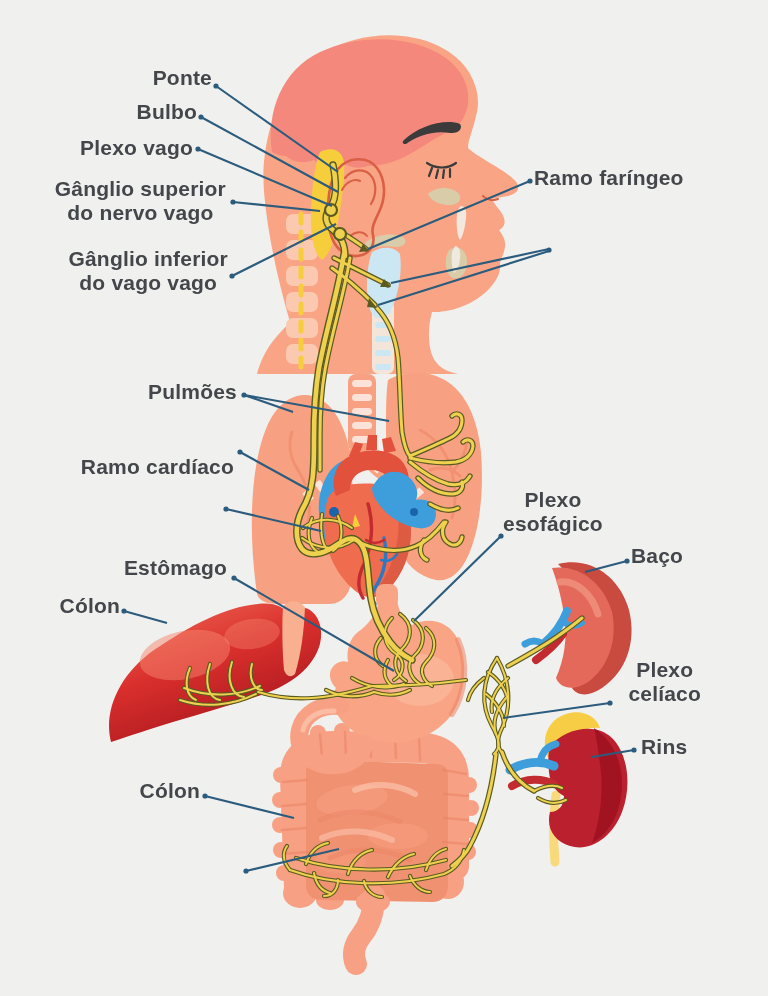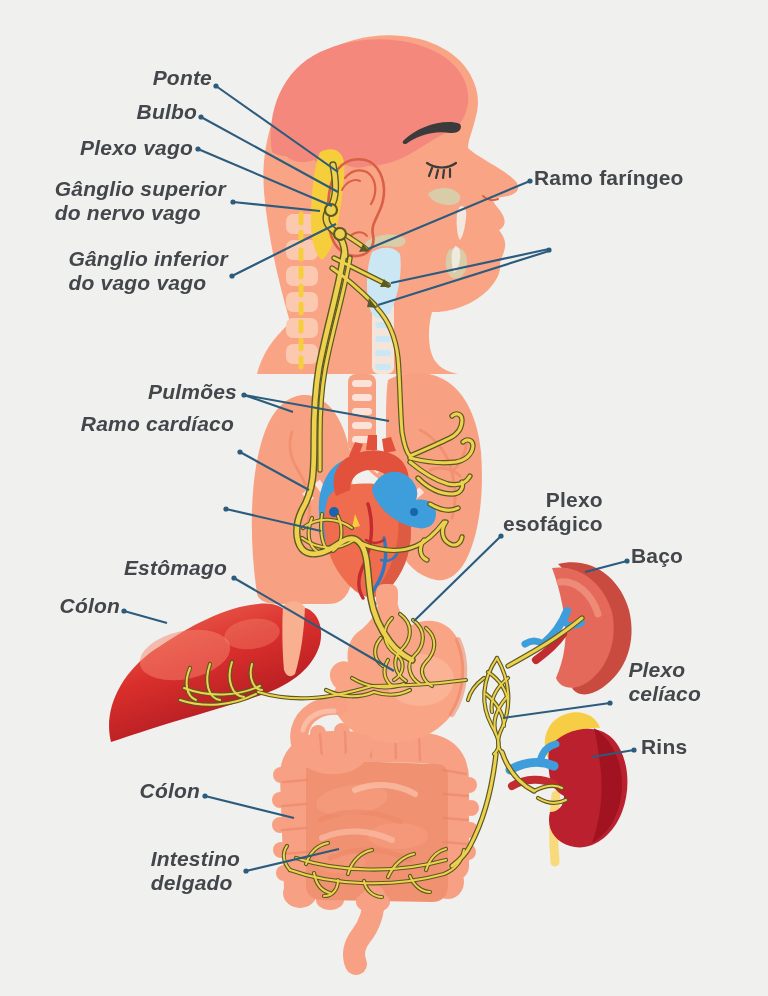"Ponte" .al-r { font-style: italic -> none; text-align: left -> center }
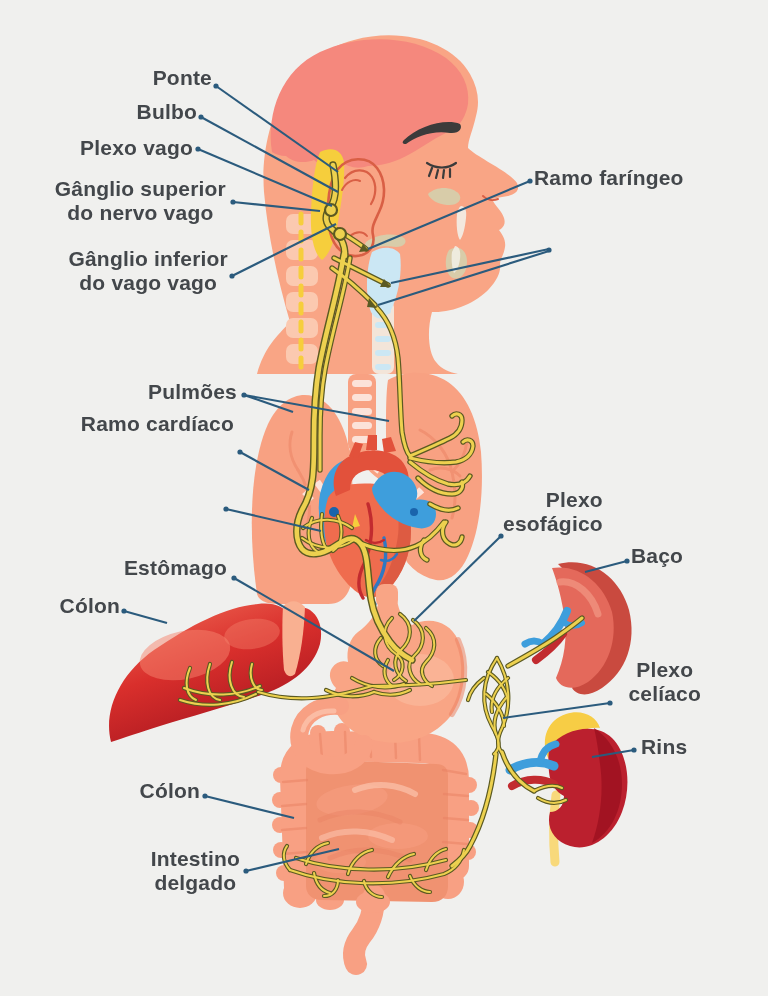"Ramo faríngeo" .al-l { text-align: right -> center }
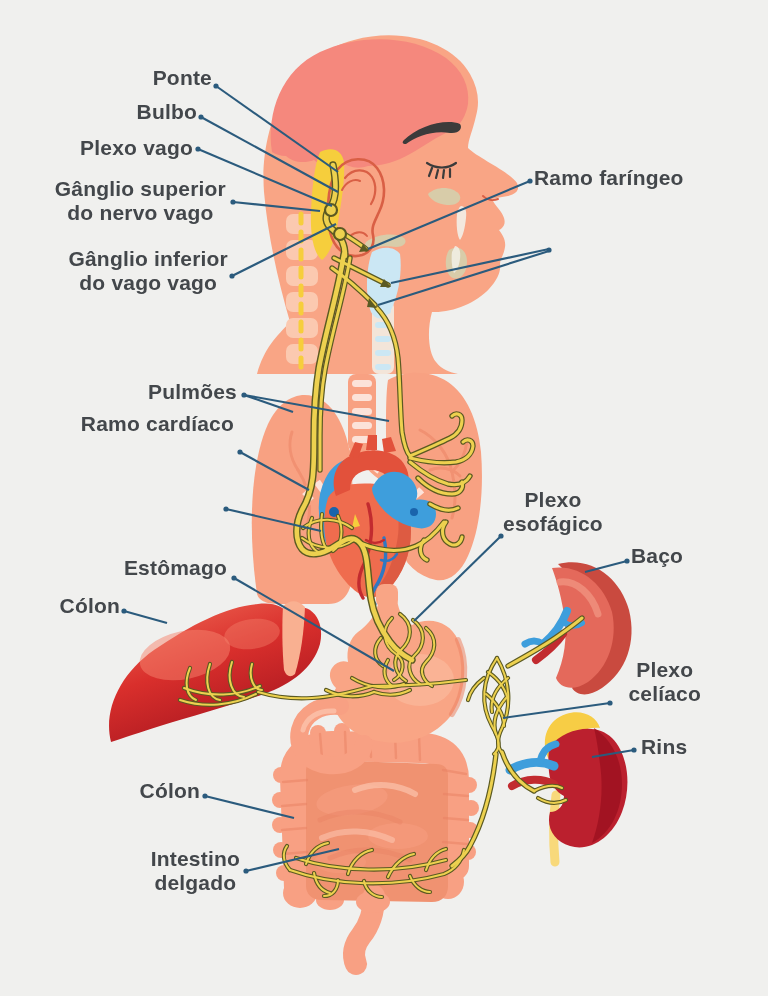"Ramo cardíaco" div.lbl { top: 412px -> 455px }
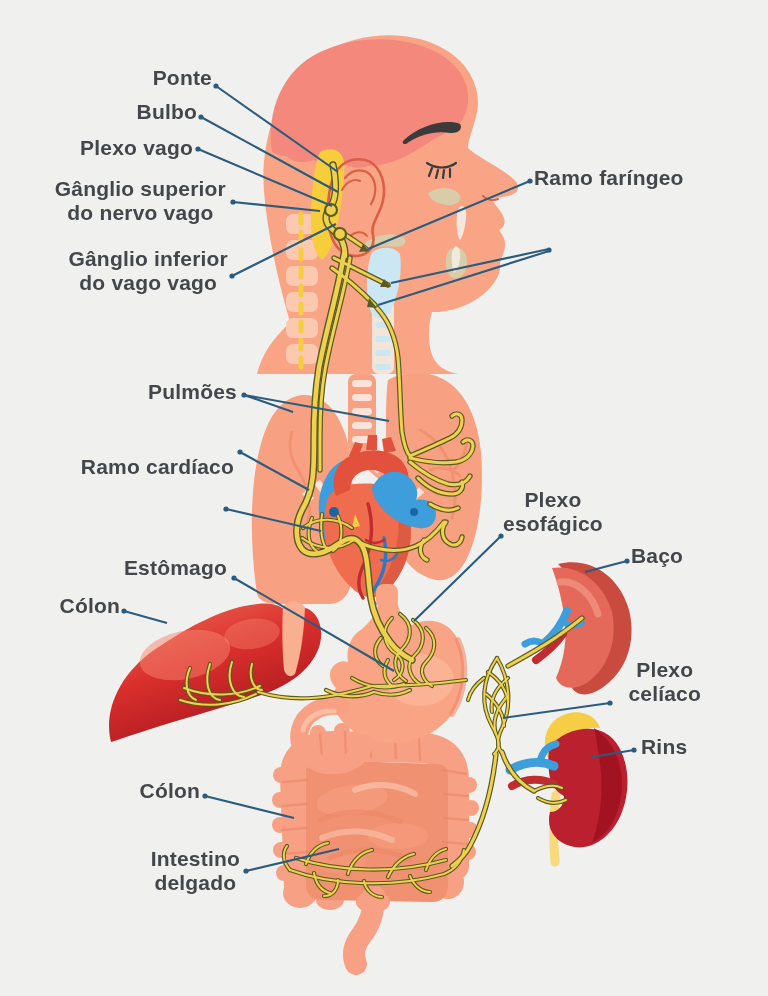"Intestino" div.lbl { html: <div>Intestino delgado</div> -> none }
